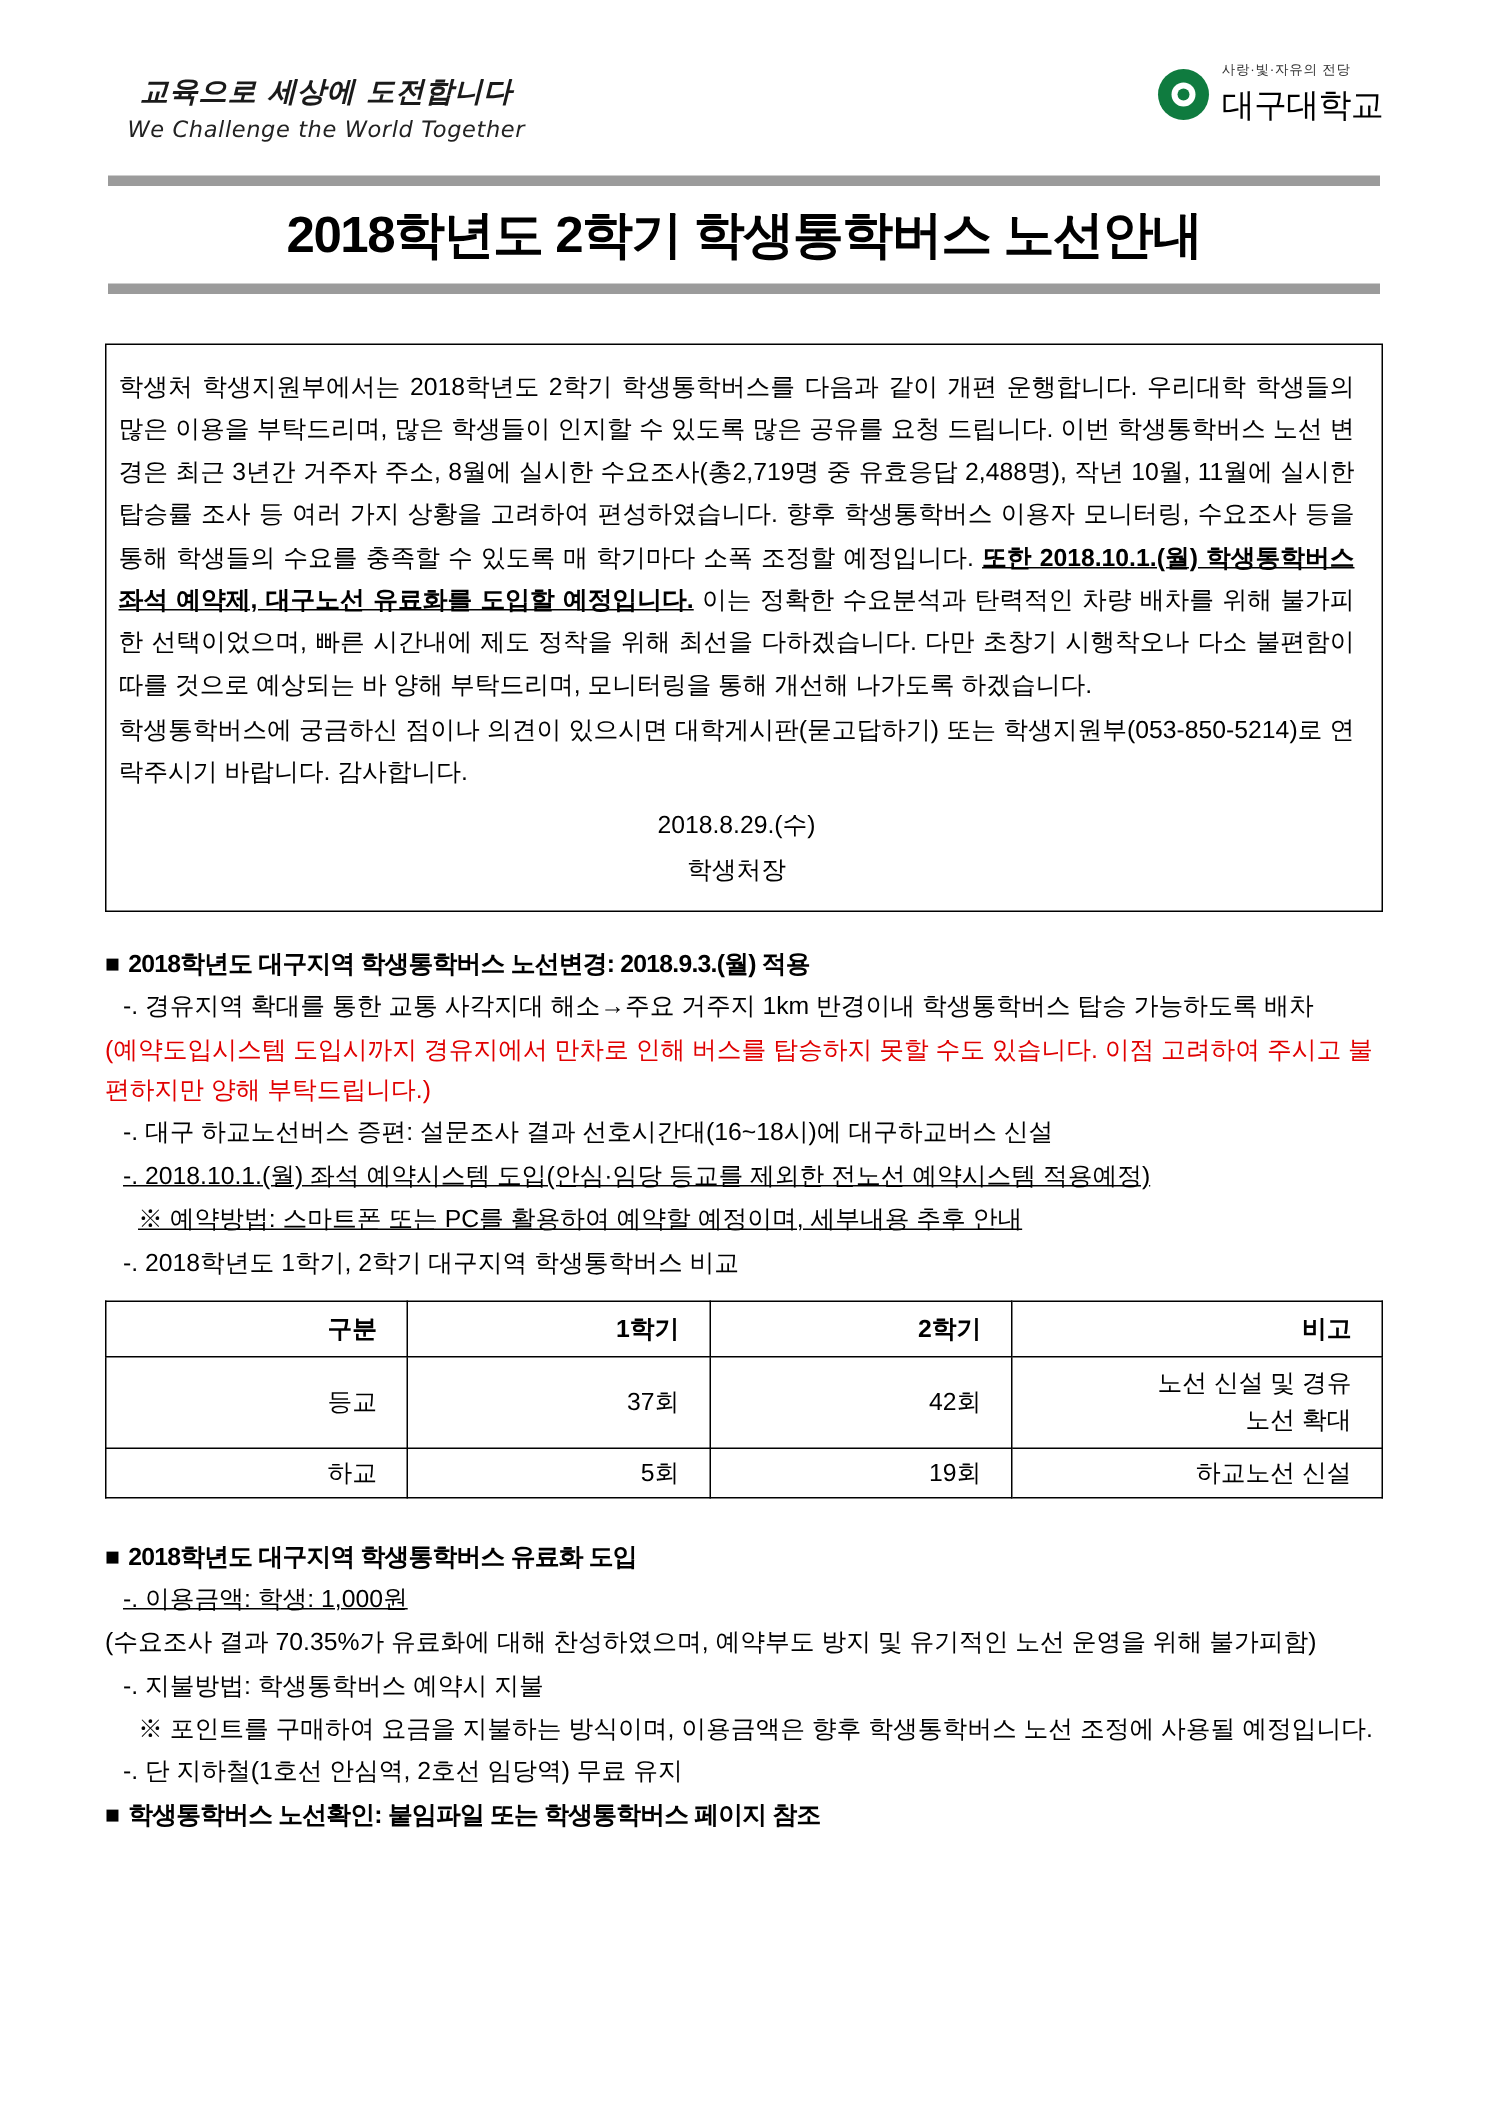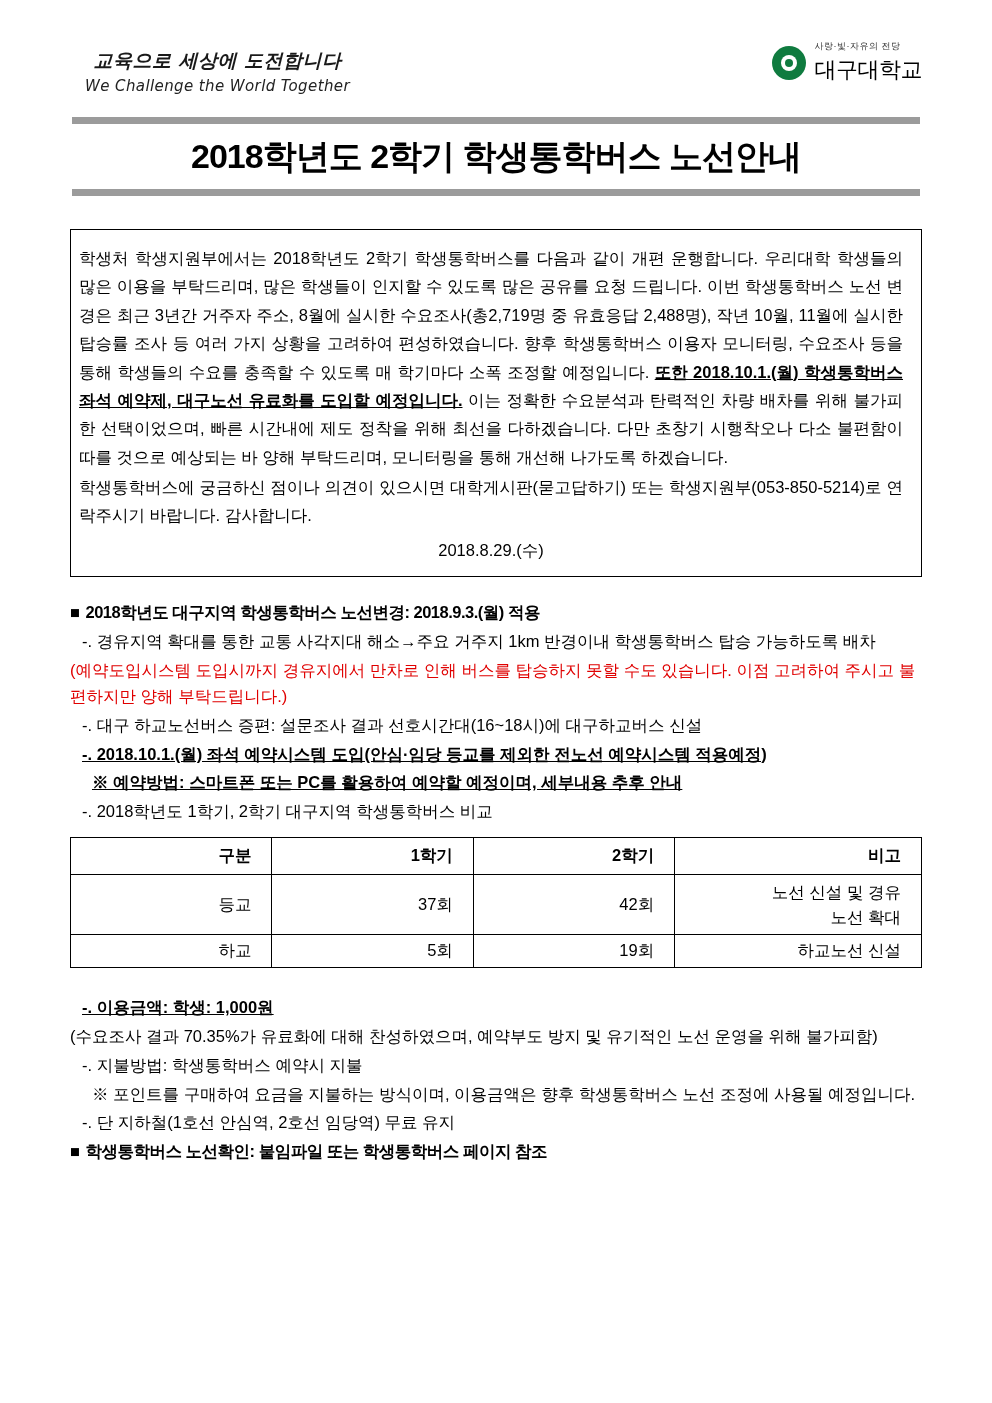"학생처장" div.sign-line2 { html: none -> <div>학생처장</div> }
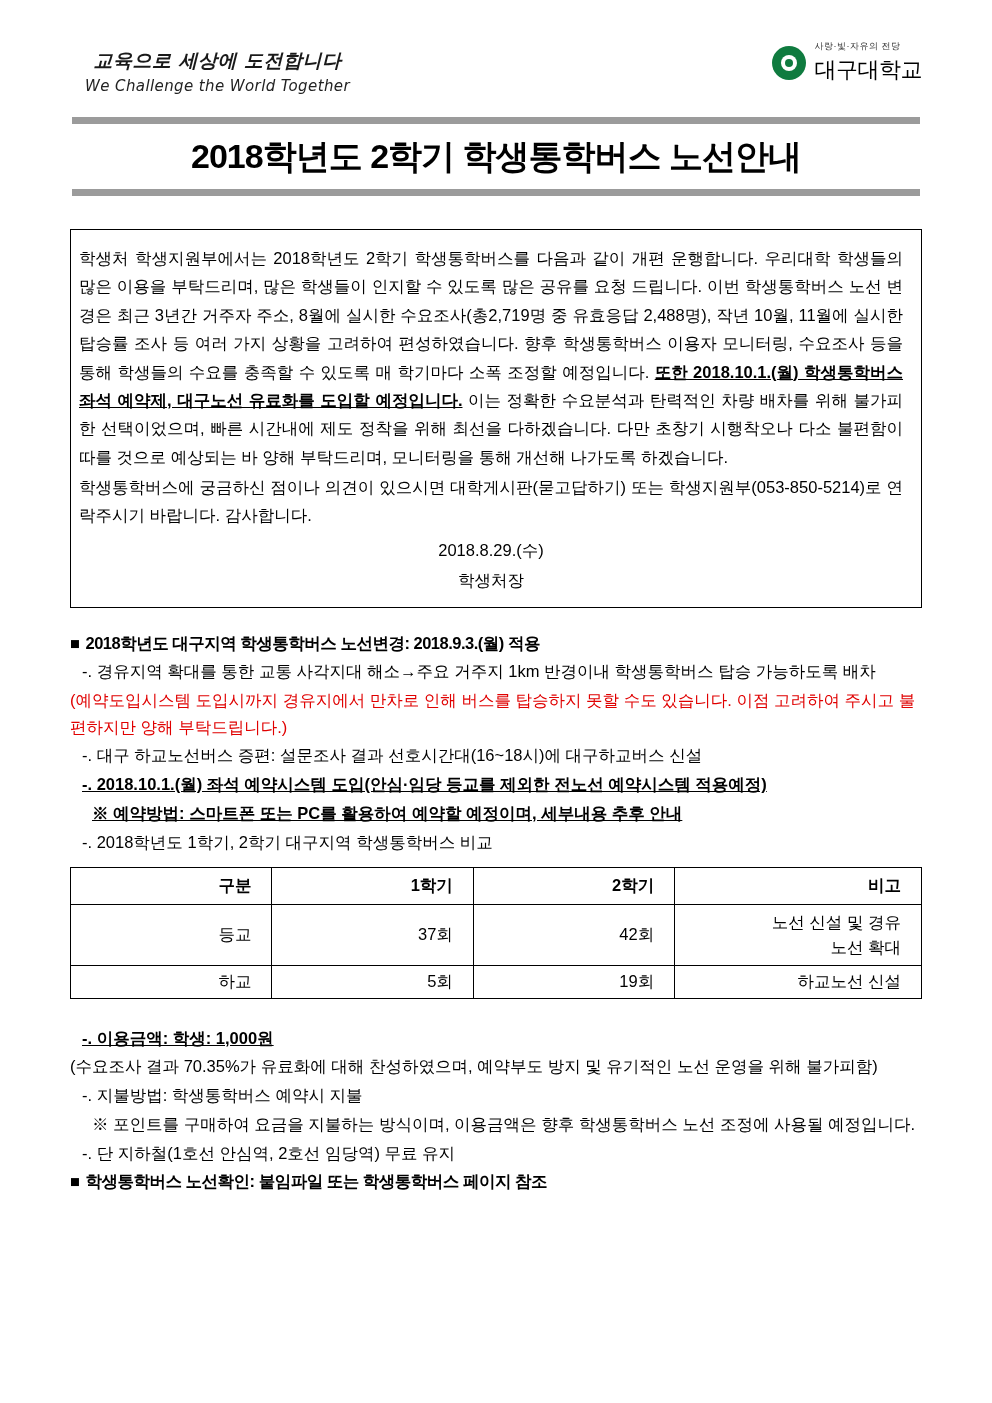"-. 2018.10.1.(월) 좌석 예약시스템 도입(안심·임당" .ul-bold { font-weight: bold -> normal }
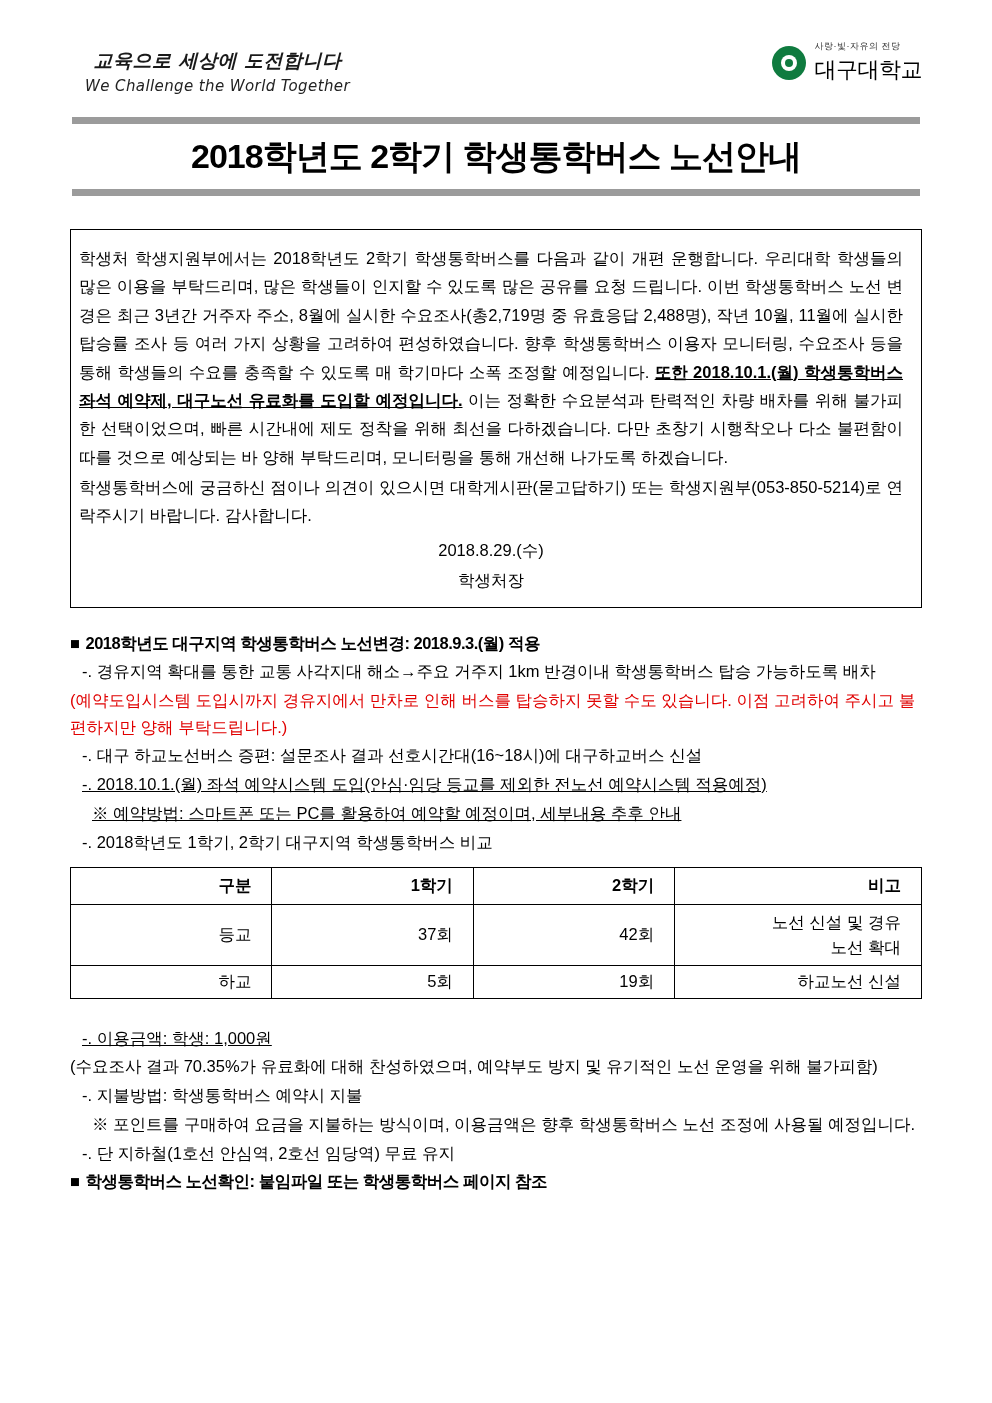"■ 2018학년도 대구지역 학생통학버스 유료화" div.line { html: none -> <div> <span>■</span><span>2018학년도 대구지역 학생통학버스 유료화 도입</span> </div> }
